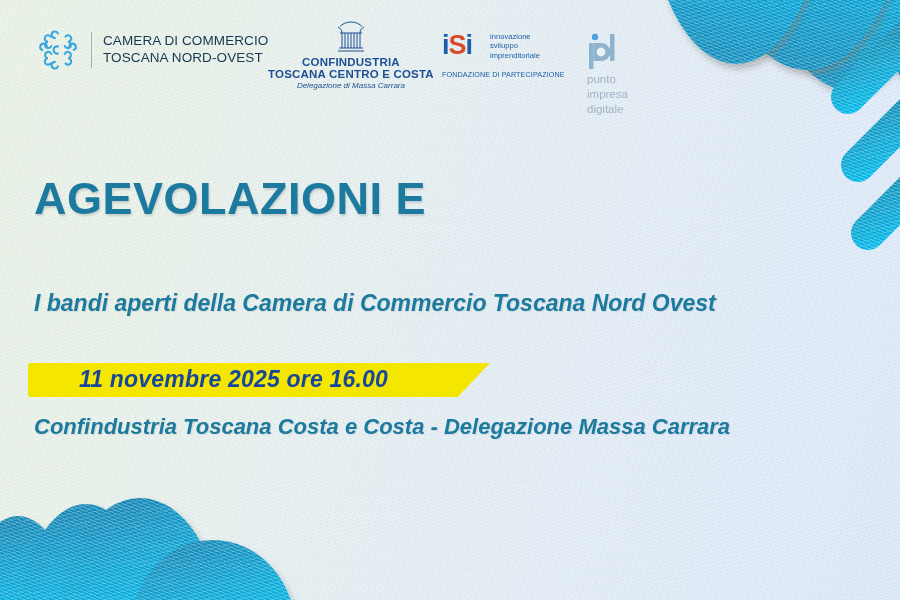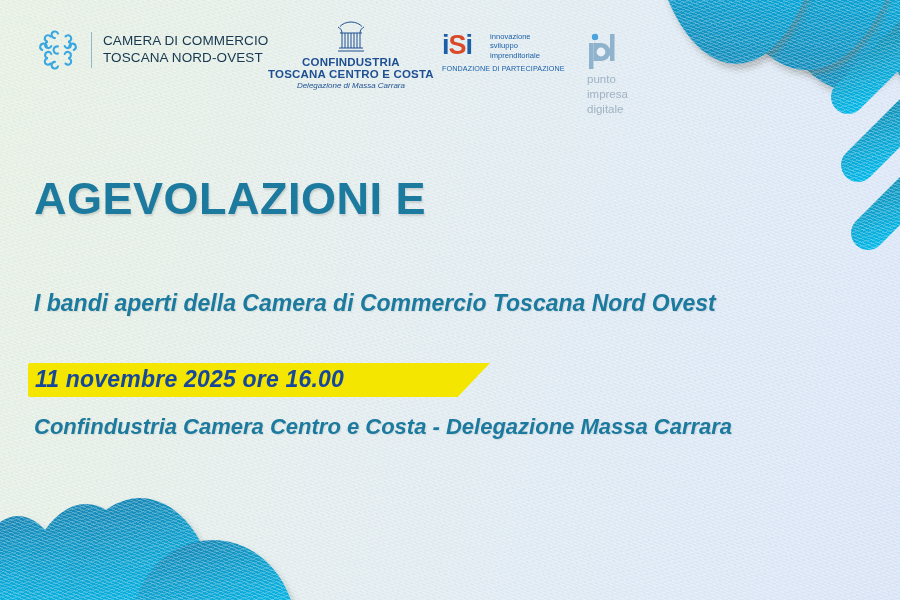"FONDAZIONE DI PARTECIPAZIONE" #logo-isi .isi-foot { margin-top: 4px -> 10px }
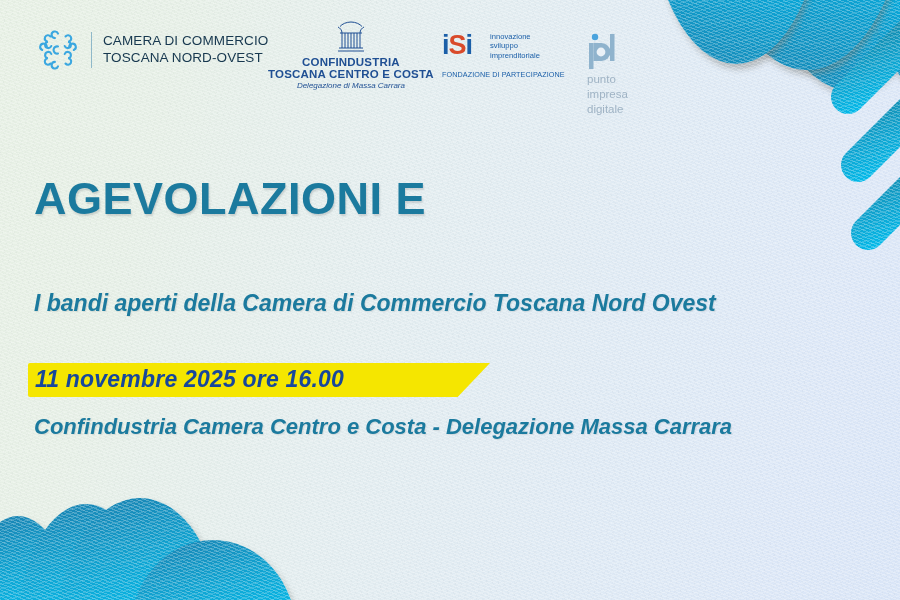"11 novembre 2025 ore 16.00" #date-wrap { padding-left: none -> 44px }
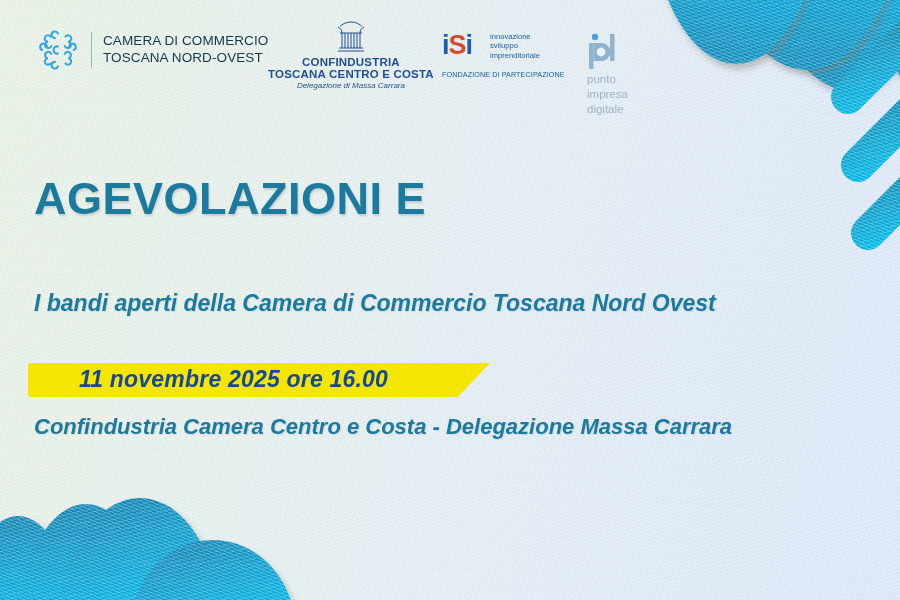"Confindustria Camera Centro e Costa" span { text: Camera Centro -> Toscana Costa }
